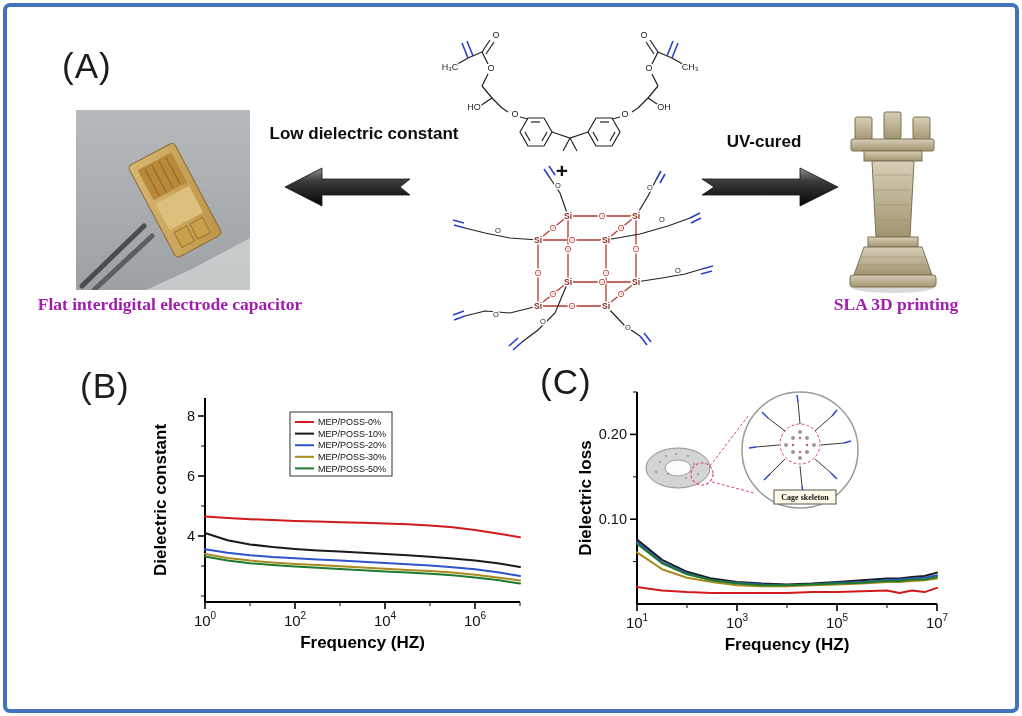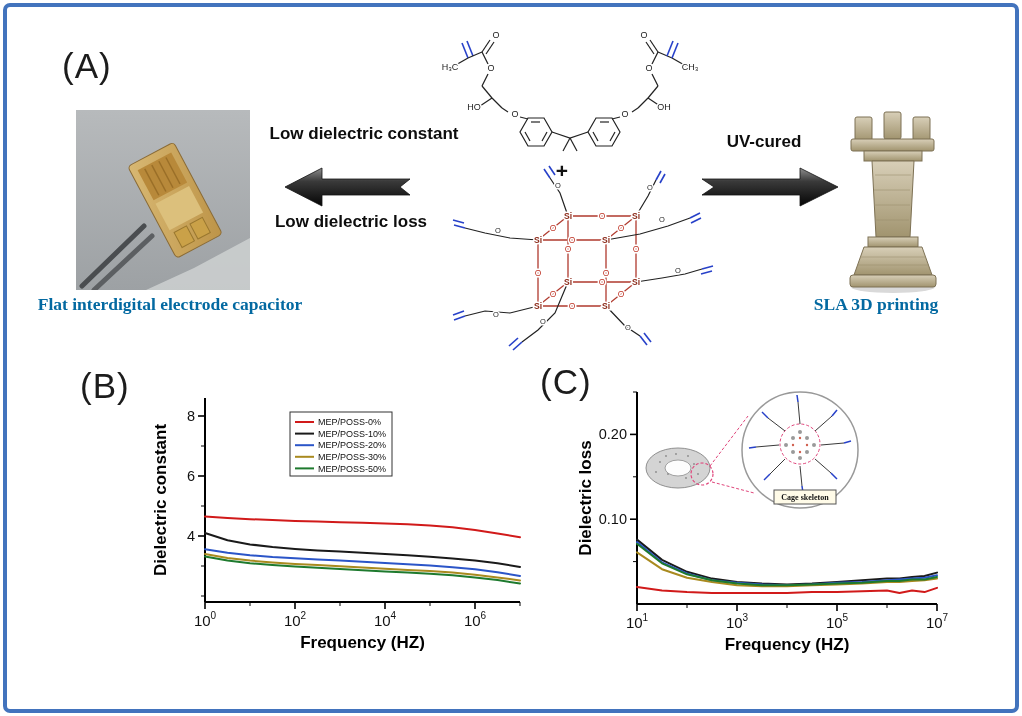"Low dielectric loss" div.arrow-label { html: <div>Low dielectric loss</div> -> none }
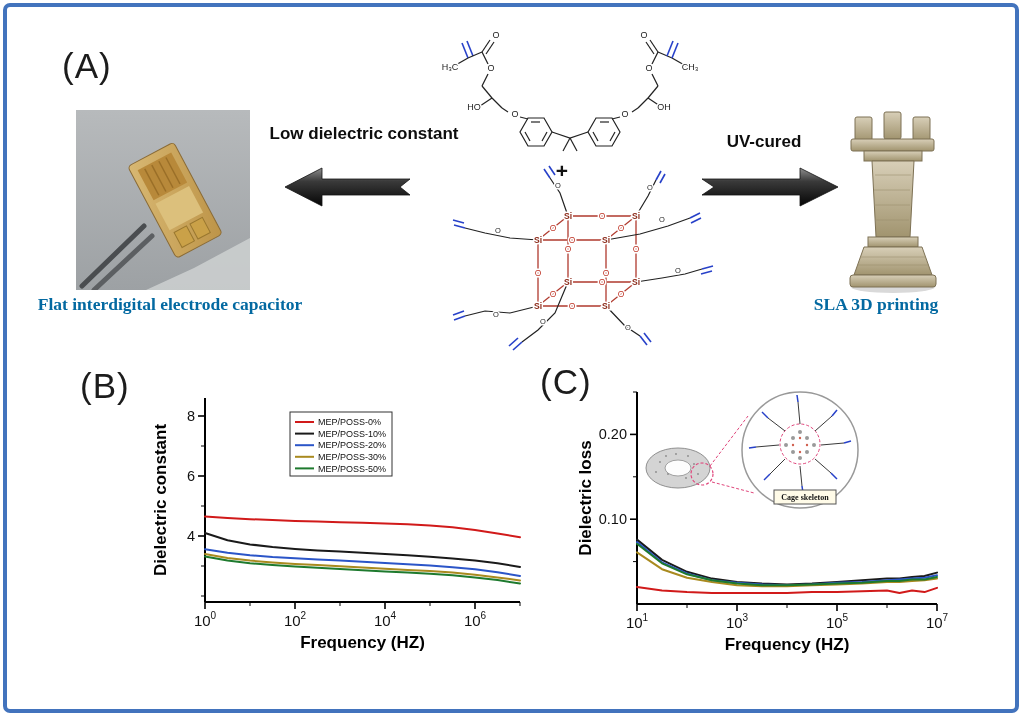"Flat interdigital electrode capacitor" .caption { color: #0369a1 -> #a21caf }
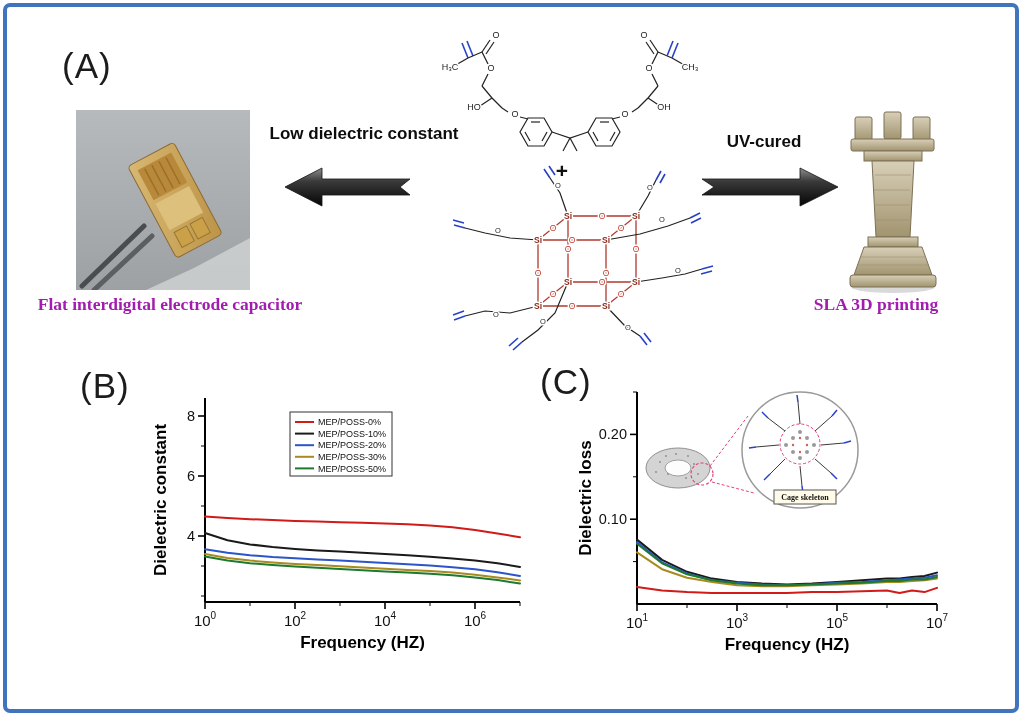"SLA 3D printing" div.caption { left: 796px -> 816px }
